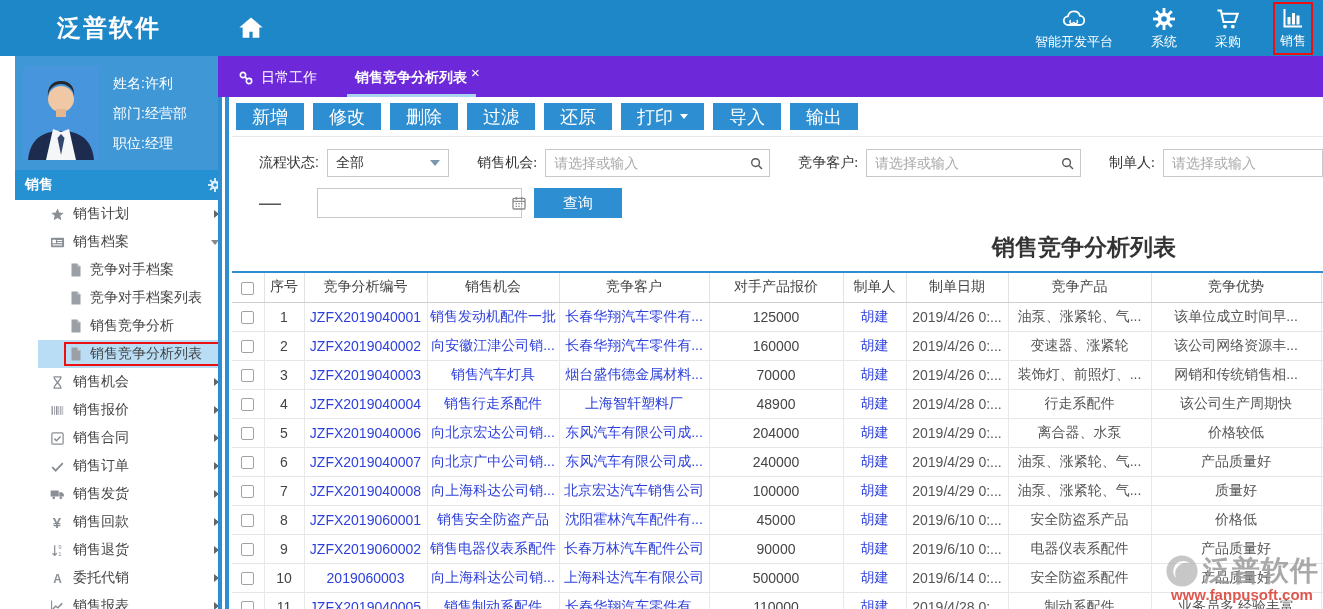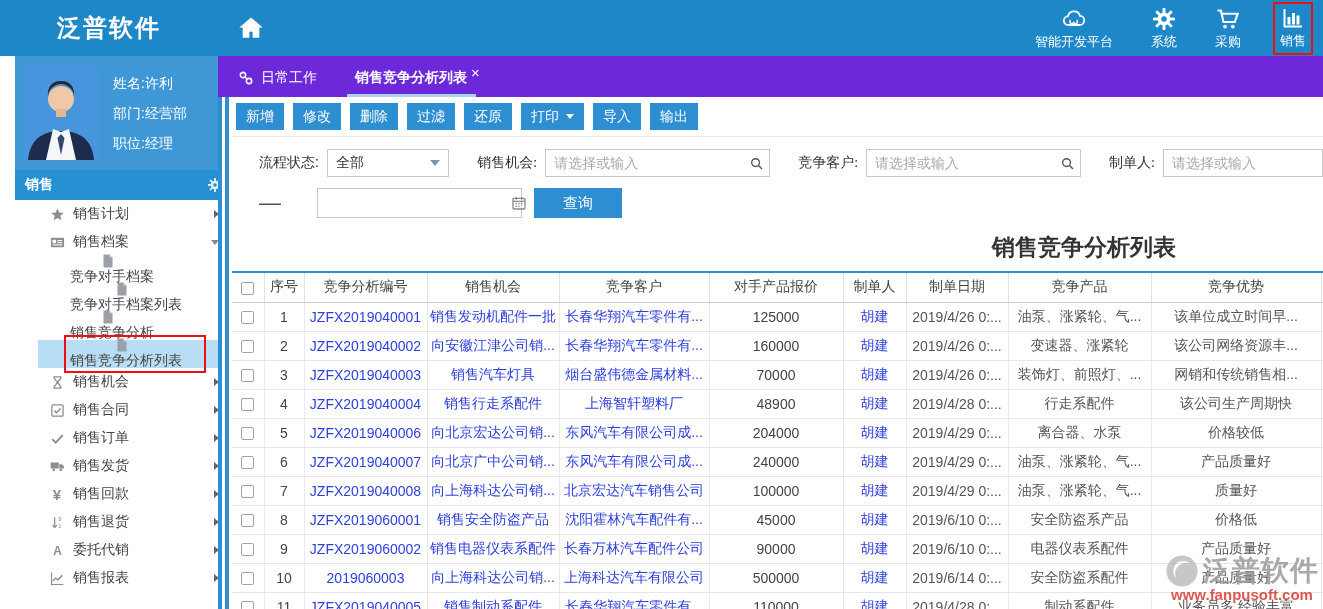"新增" .tbtn { font-size: 14px -> 18px; padding: 0 10px -> 0 16px }
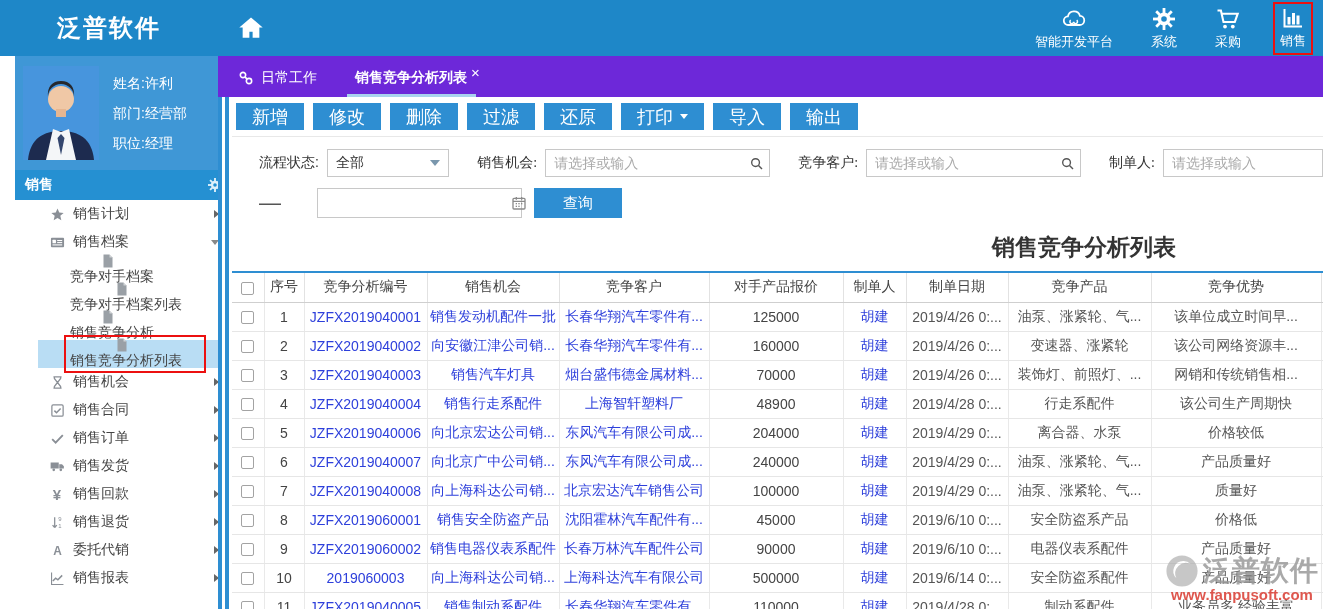"竞争对手档案" .menu-sub .inner { flex-direction: column -> none }
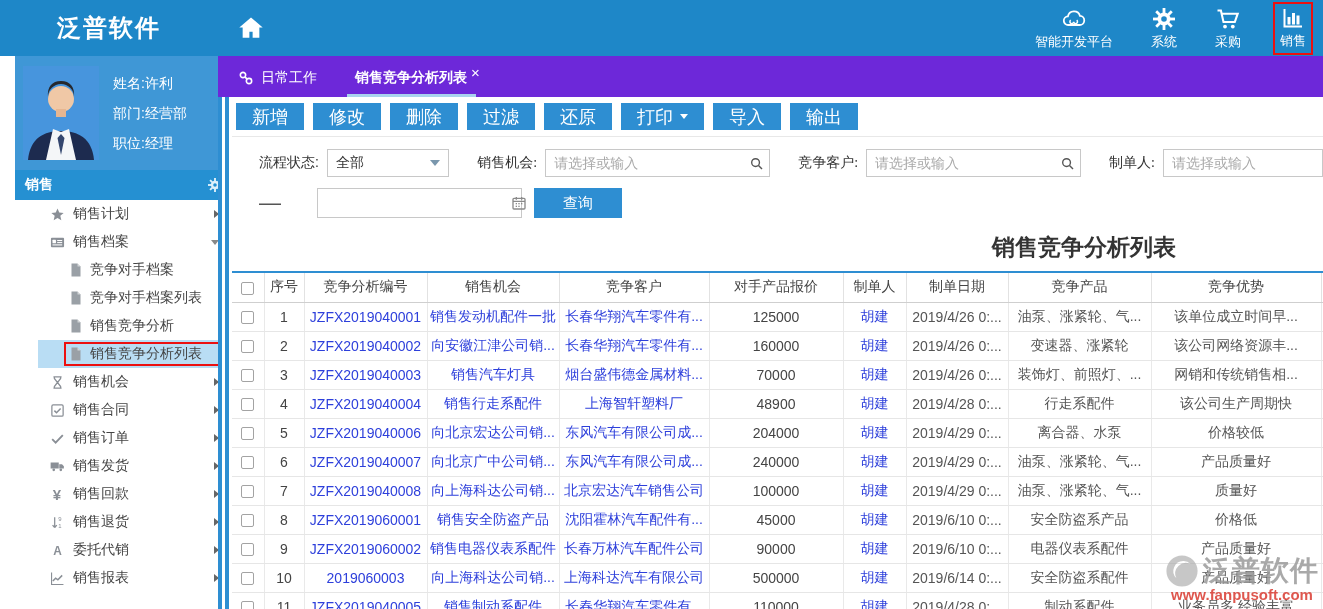"销售报价" div.menu-item { html: none -> <div> <span> <svg> <g> <rect></rect> <rect></rect> <rect></rect> <rect></rect> <rect></rect> <rect></rect> </g> </svg> </span> <span>销售报价</span> <span></span> </div> }
